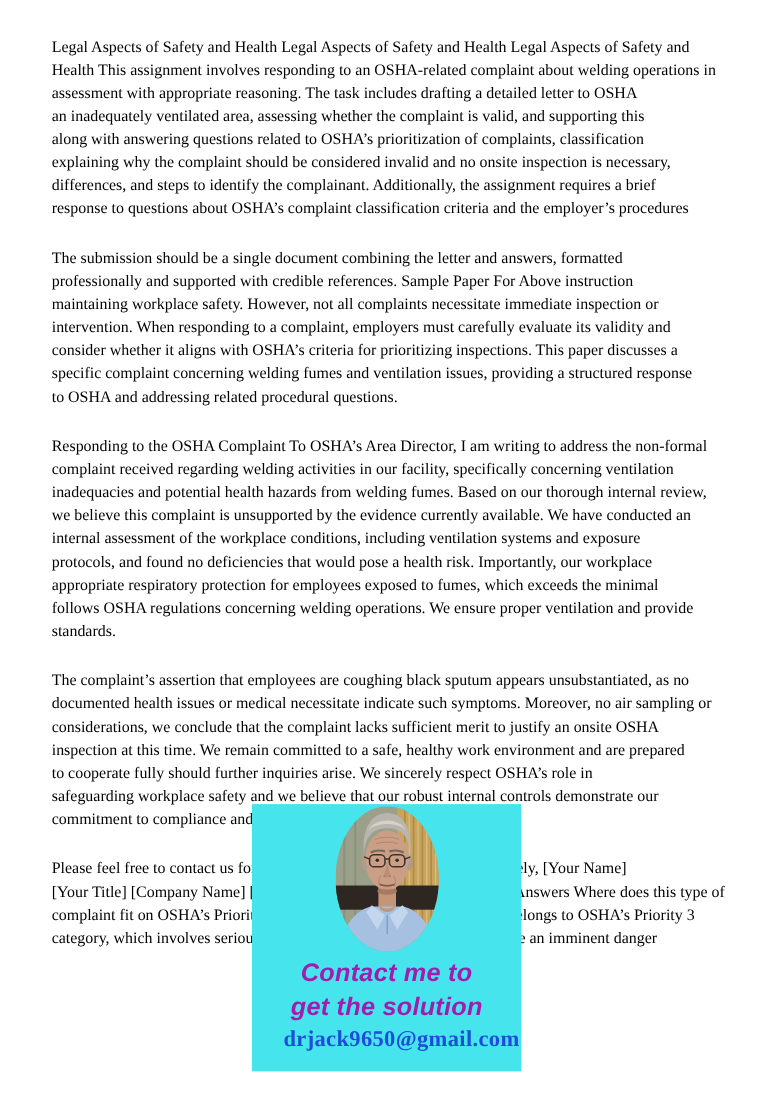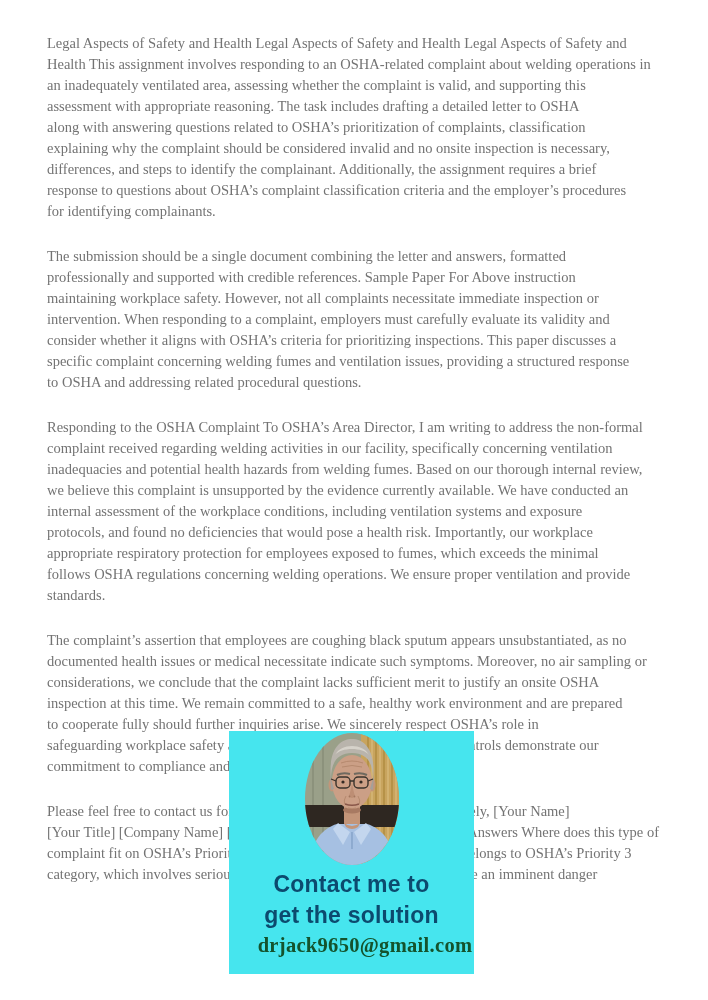"Legal Aspects of Safety and" div.doc-body { color: #737373 -> #000000 }
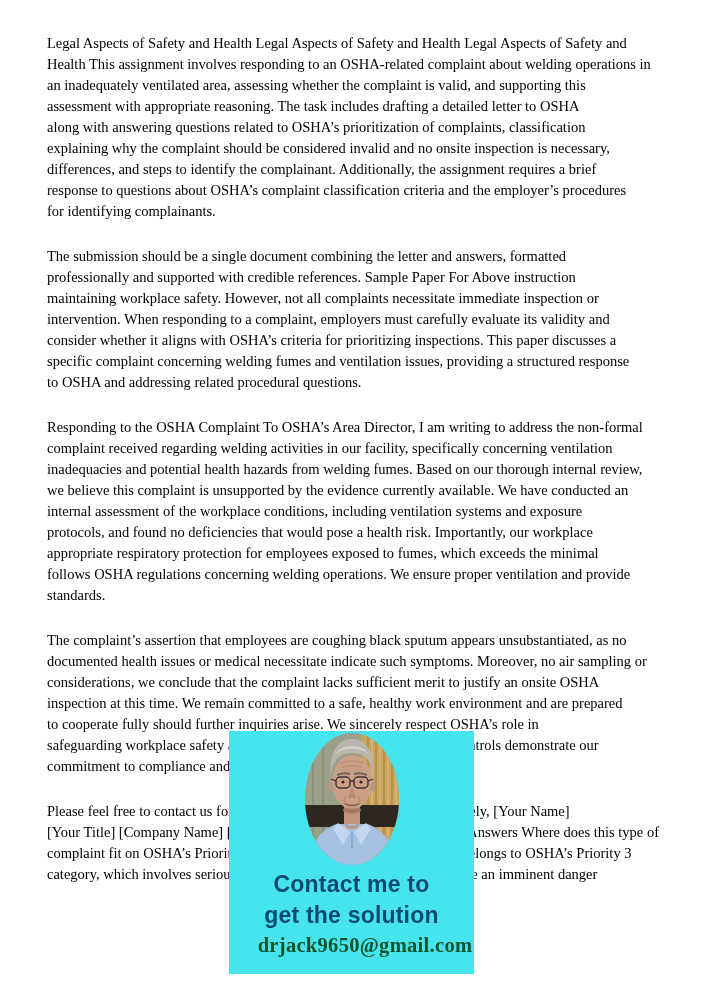"an inadequately ventilated area," div.line { order: before "assessment with appropriate reasoning." -> after "assessment with appropriate reasoning." }
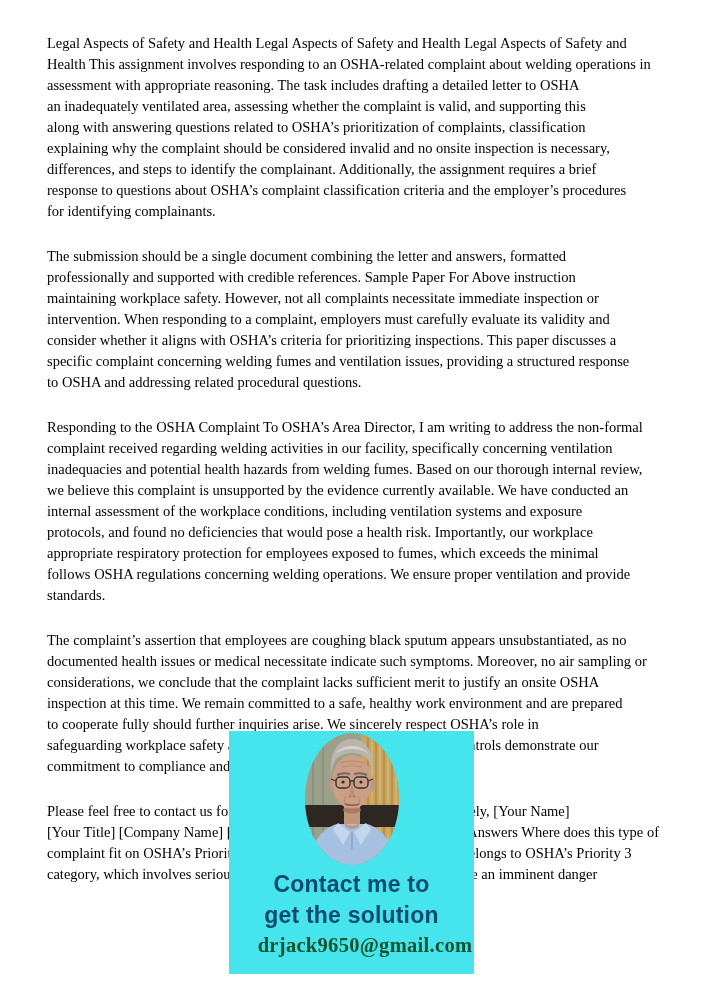"for identifying complainants." div.line { html: <div>for identifying complainants.</div> -> none }
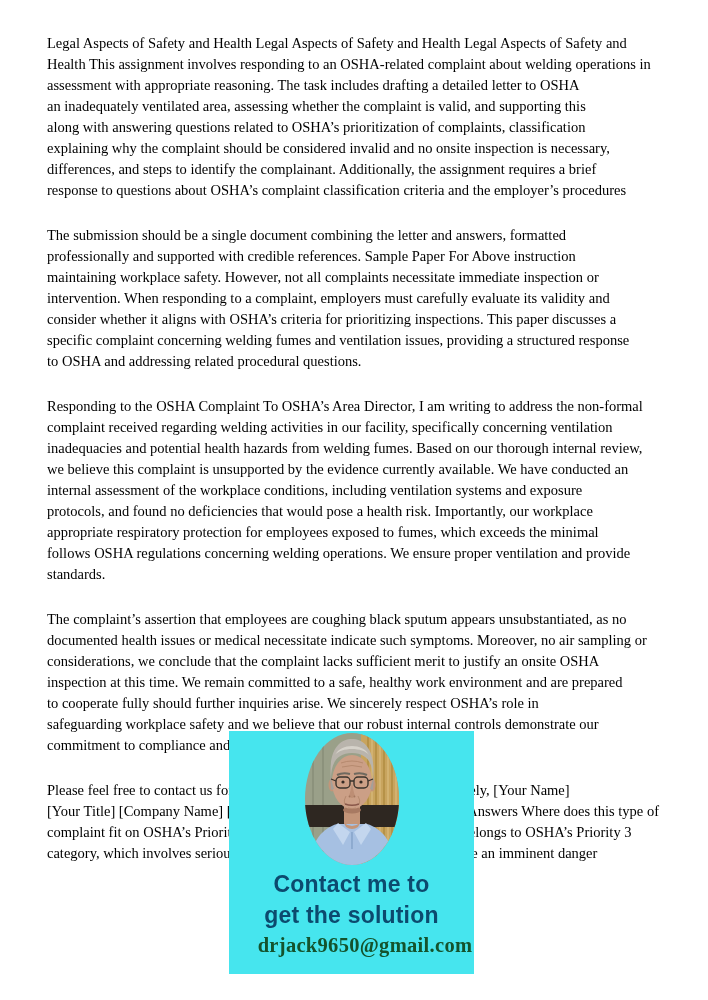"Contact me to" div.promo-heading { color: #0c4a6e -> #a21caf; font-style: none -> italic }
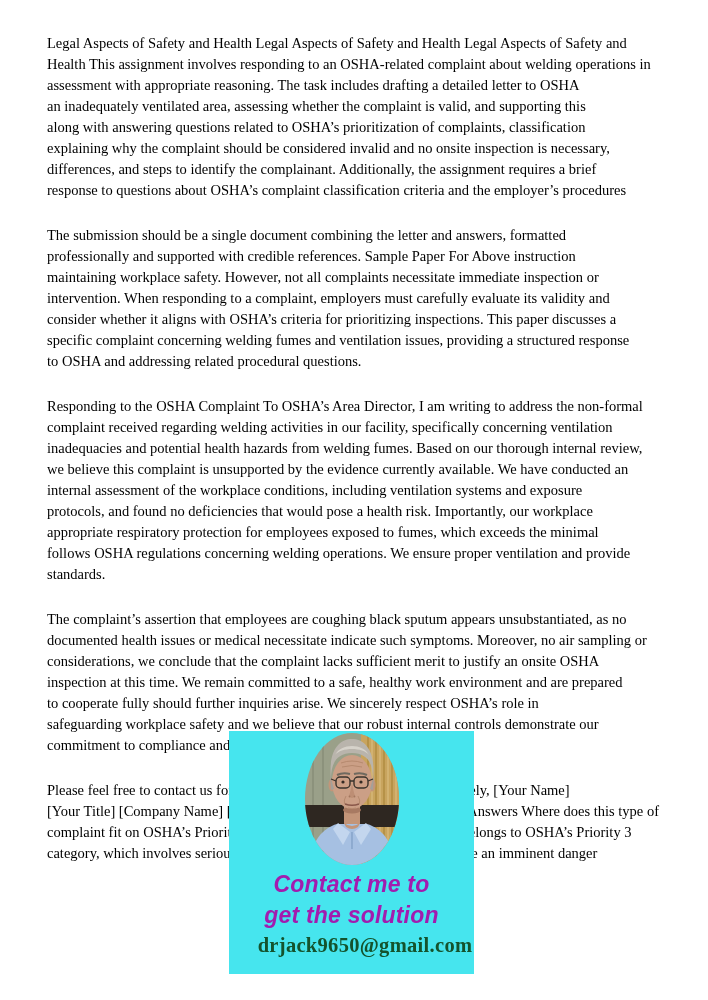"drjack9650@gmail.com" div.promo-email { color: #14532d -> #1d4ed8 }
